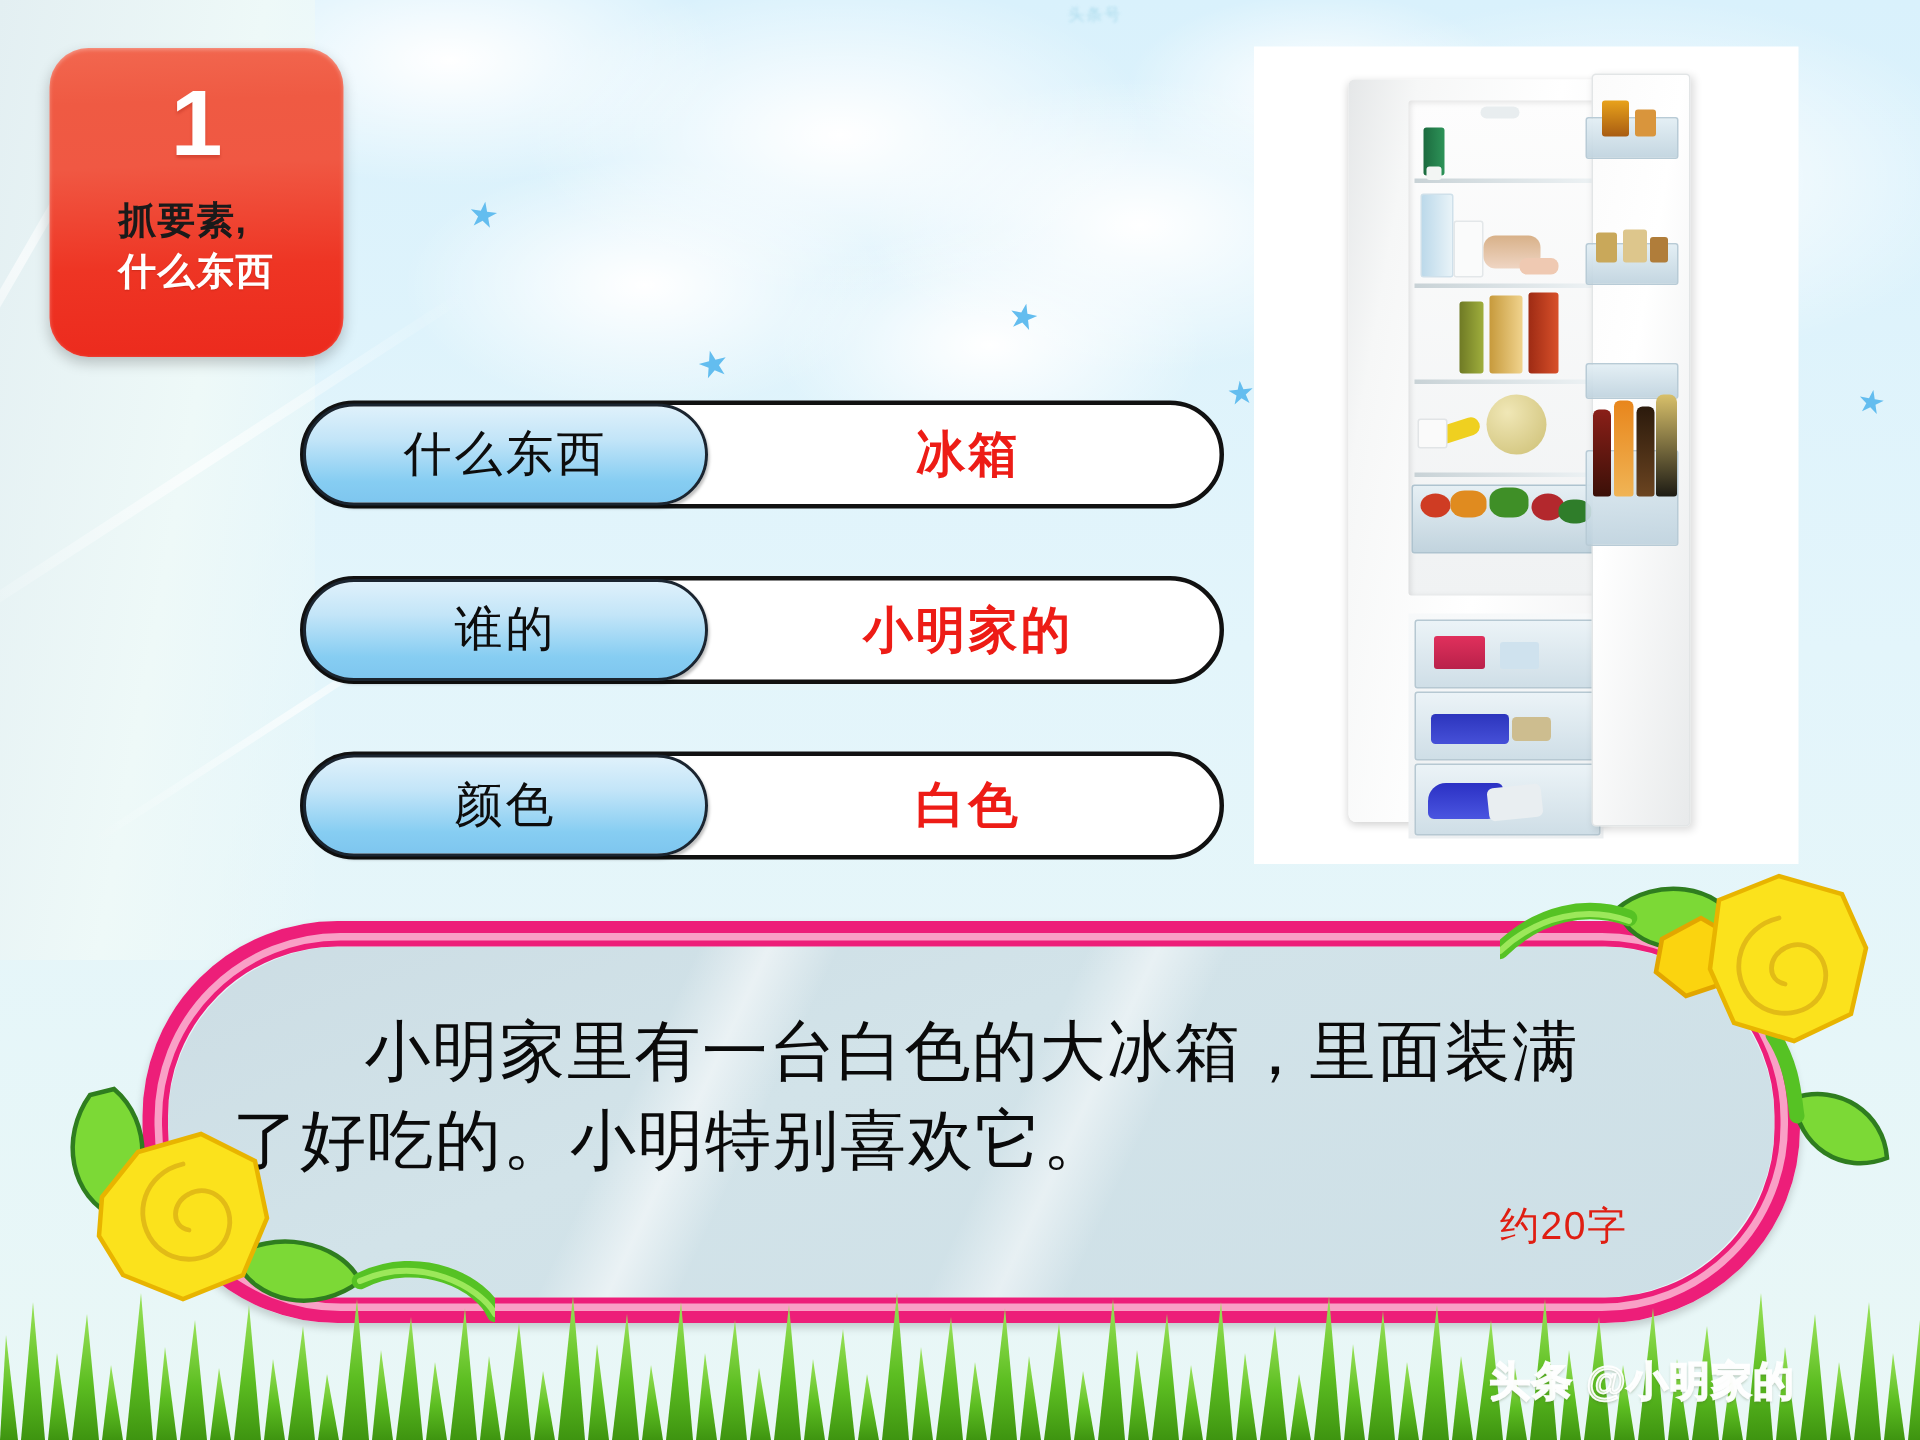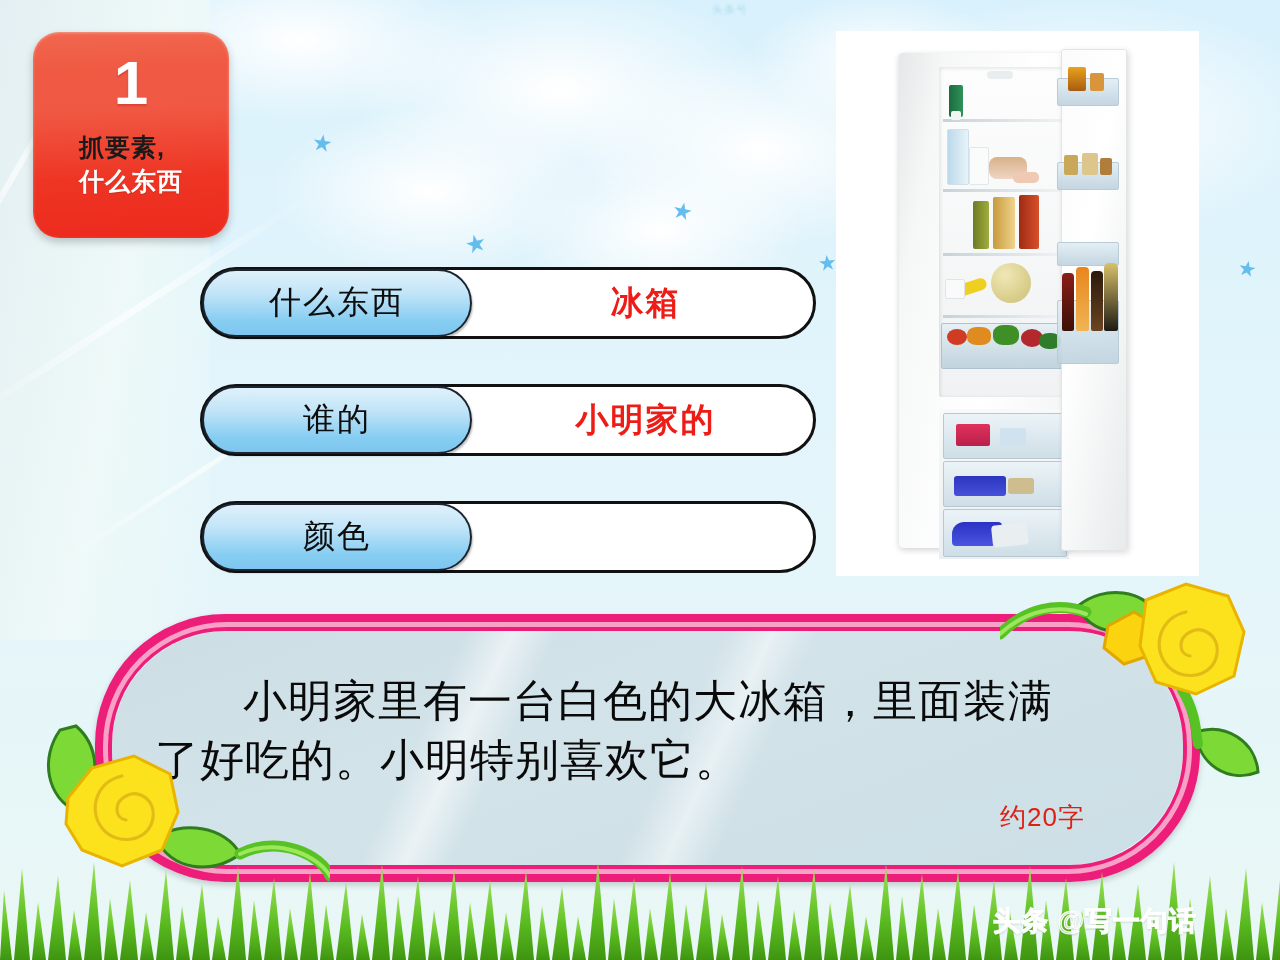"白色" div.row-answer { html: none -> <div>白色</div> }
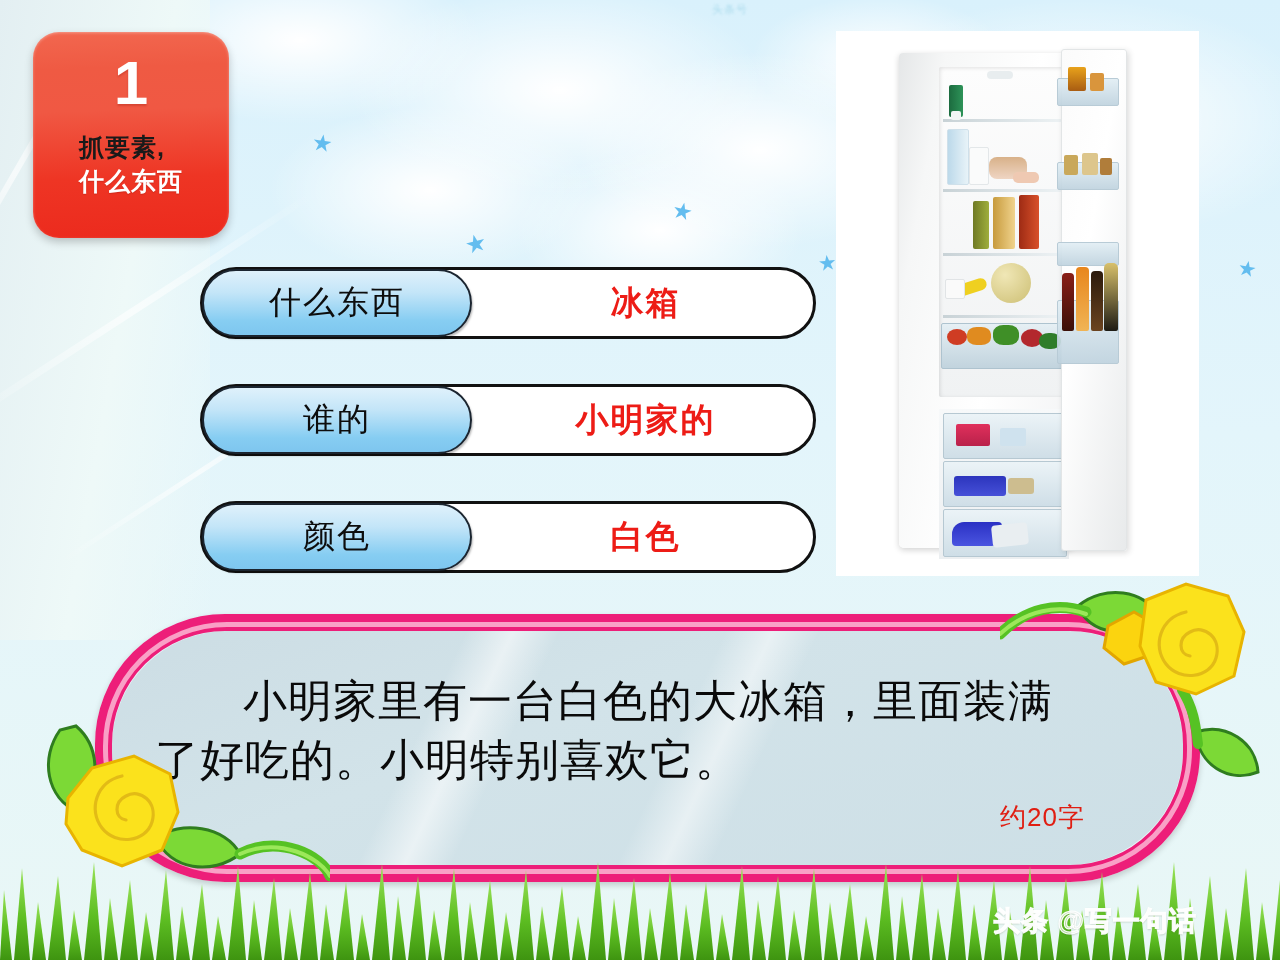"头条 @写一句话" div.watermark { text: @写一句话 -> @小明家的 }
